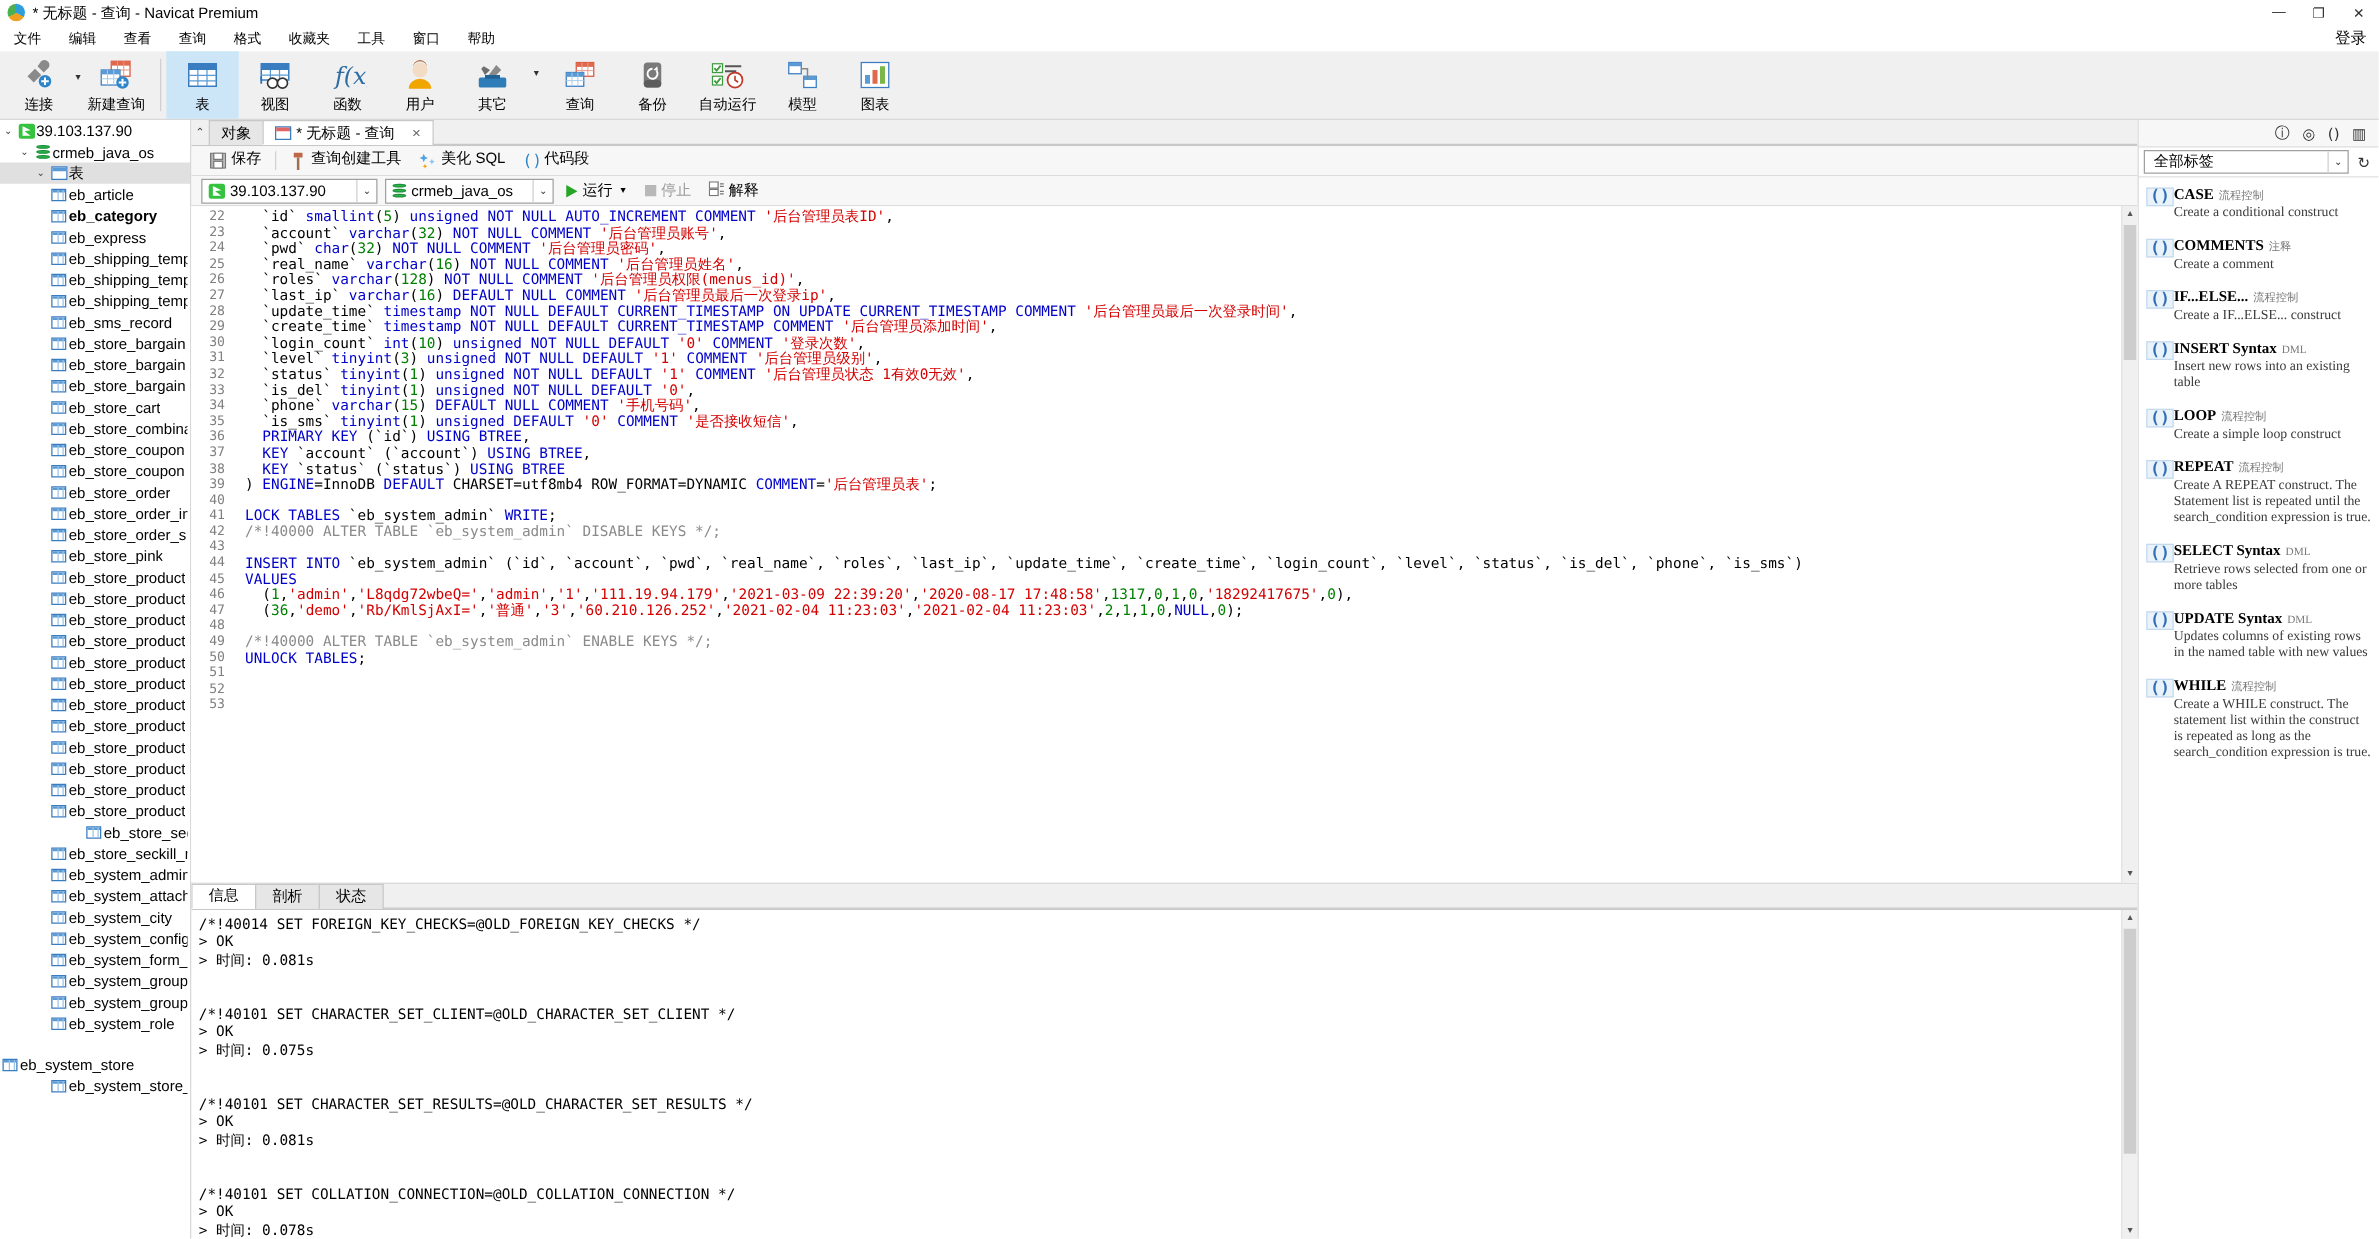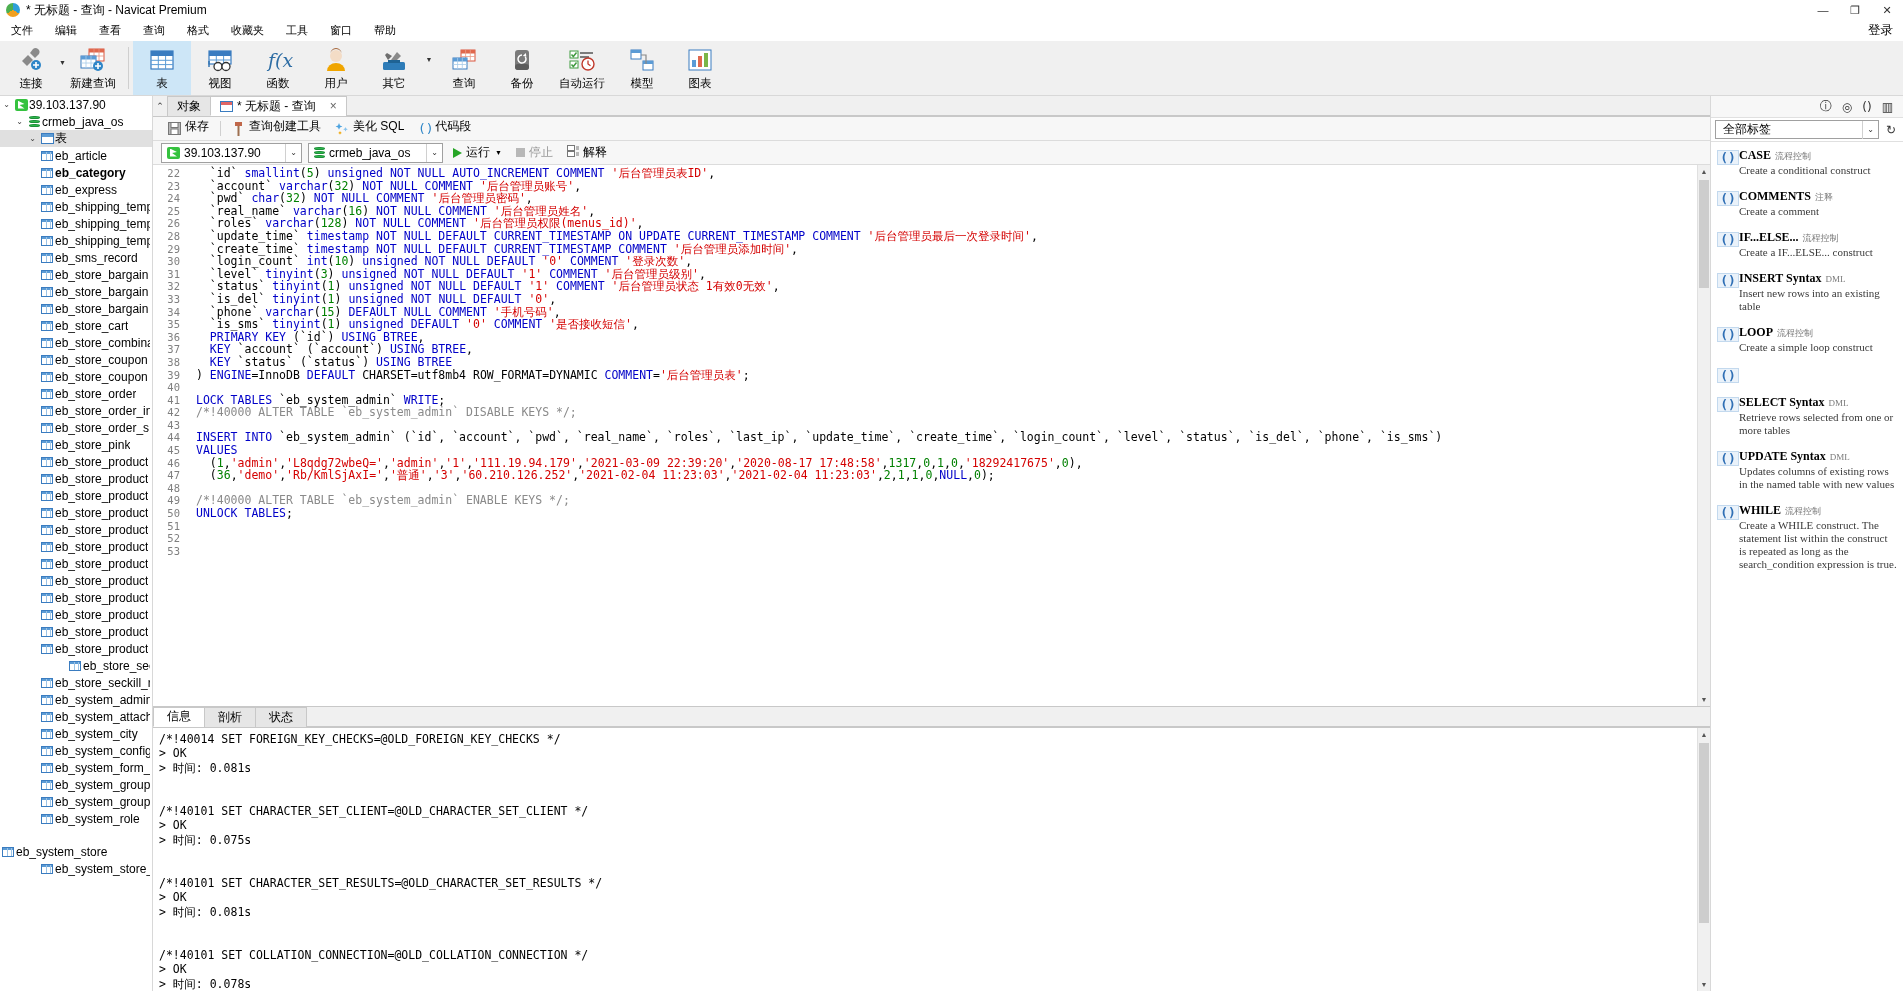"27" div.sqlline { html: none -> <div><span>27</span><span><span> `last_ip` </span><span>varchar</span><span>(</span><span>16</span><span>) </span><span>DEFAULT NULL COMMENT </span><span>'后台管理员最后一次登录ip'</span><span>,</span></span></div> }
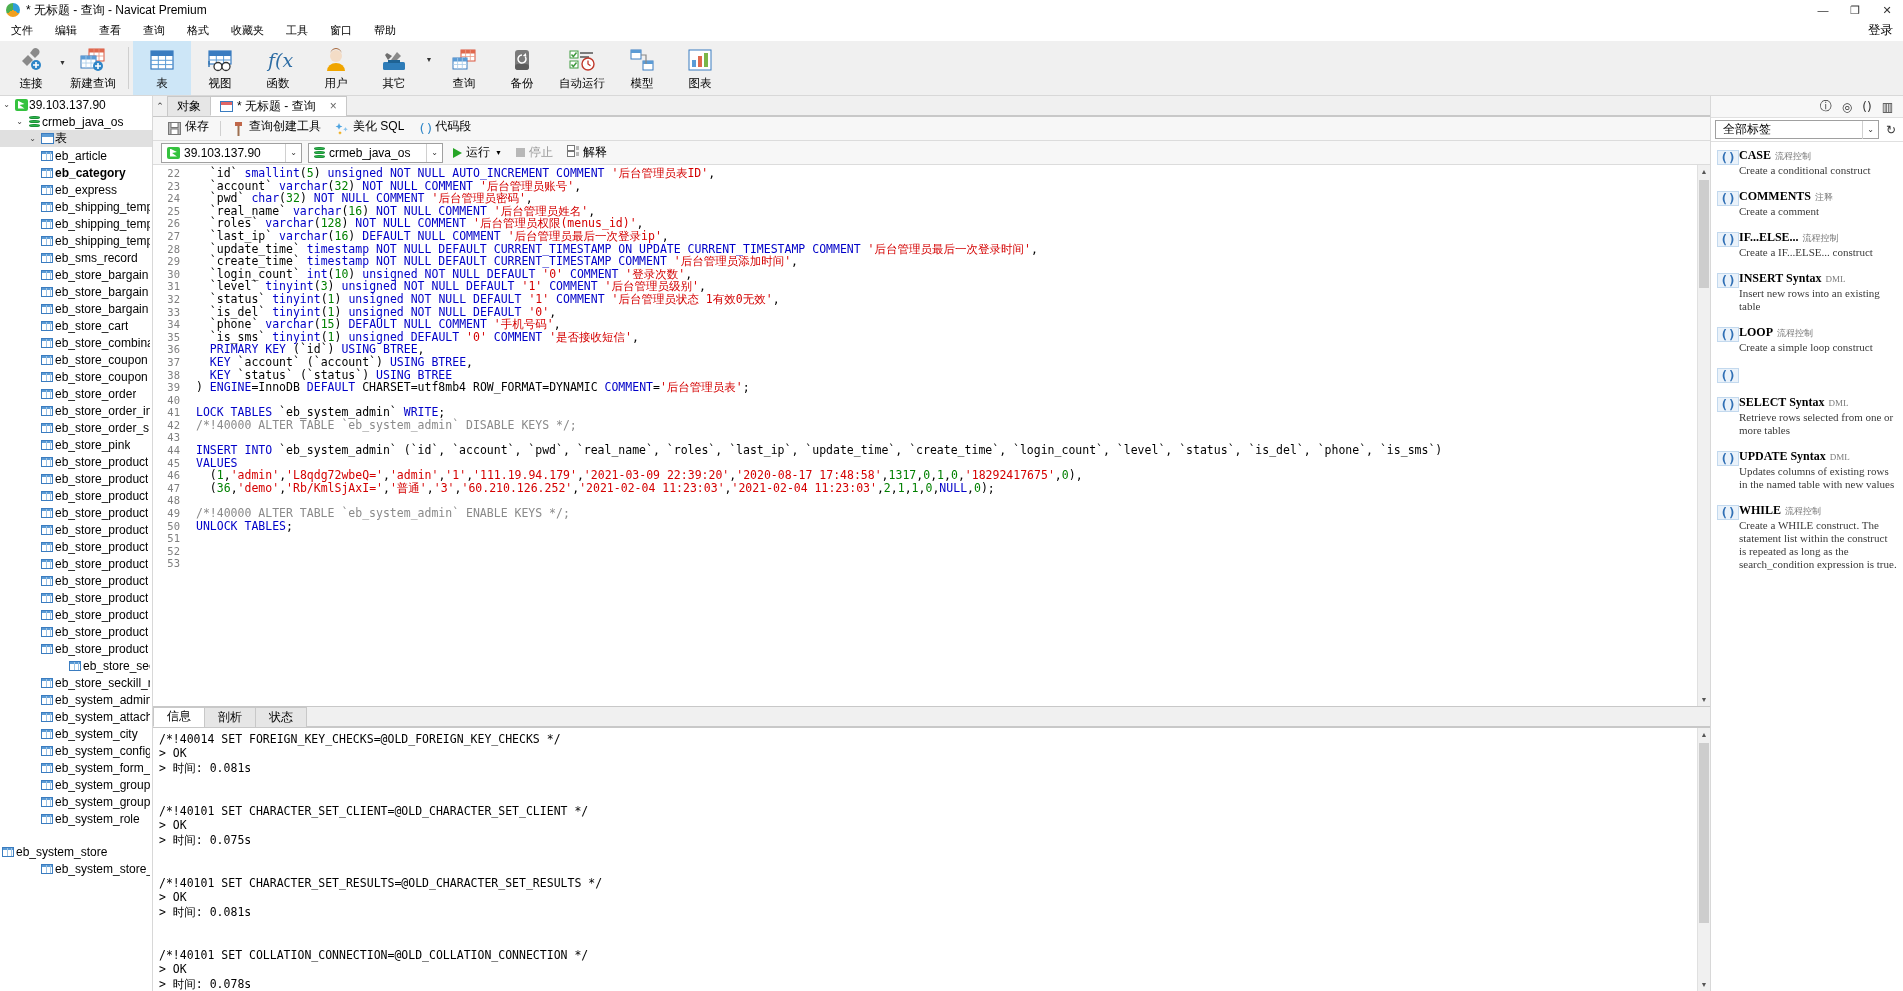"REPEAT 流程控制" span.sn-body { html: none -> <span><span>REPEAT<span>流程控制</span></span><div>Create A REPEAT construct. The Statement list is repeated until the search_condition expression is true.</div></span> }
